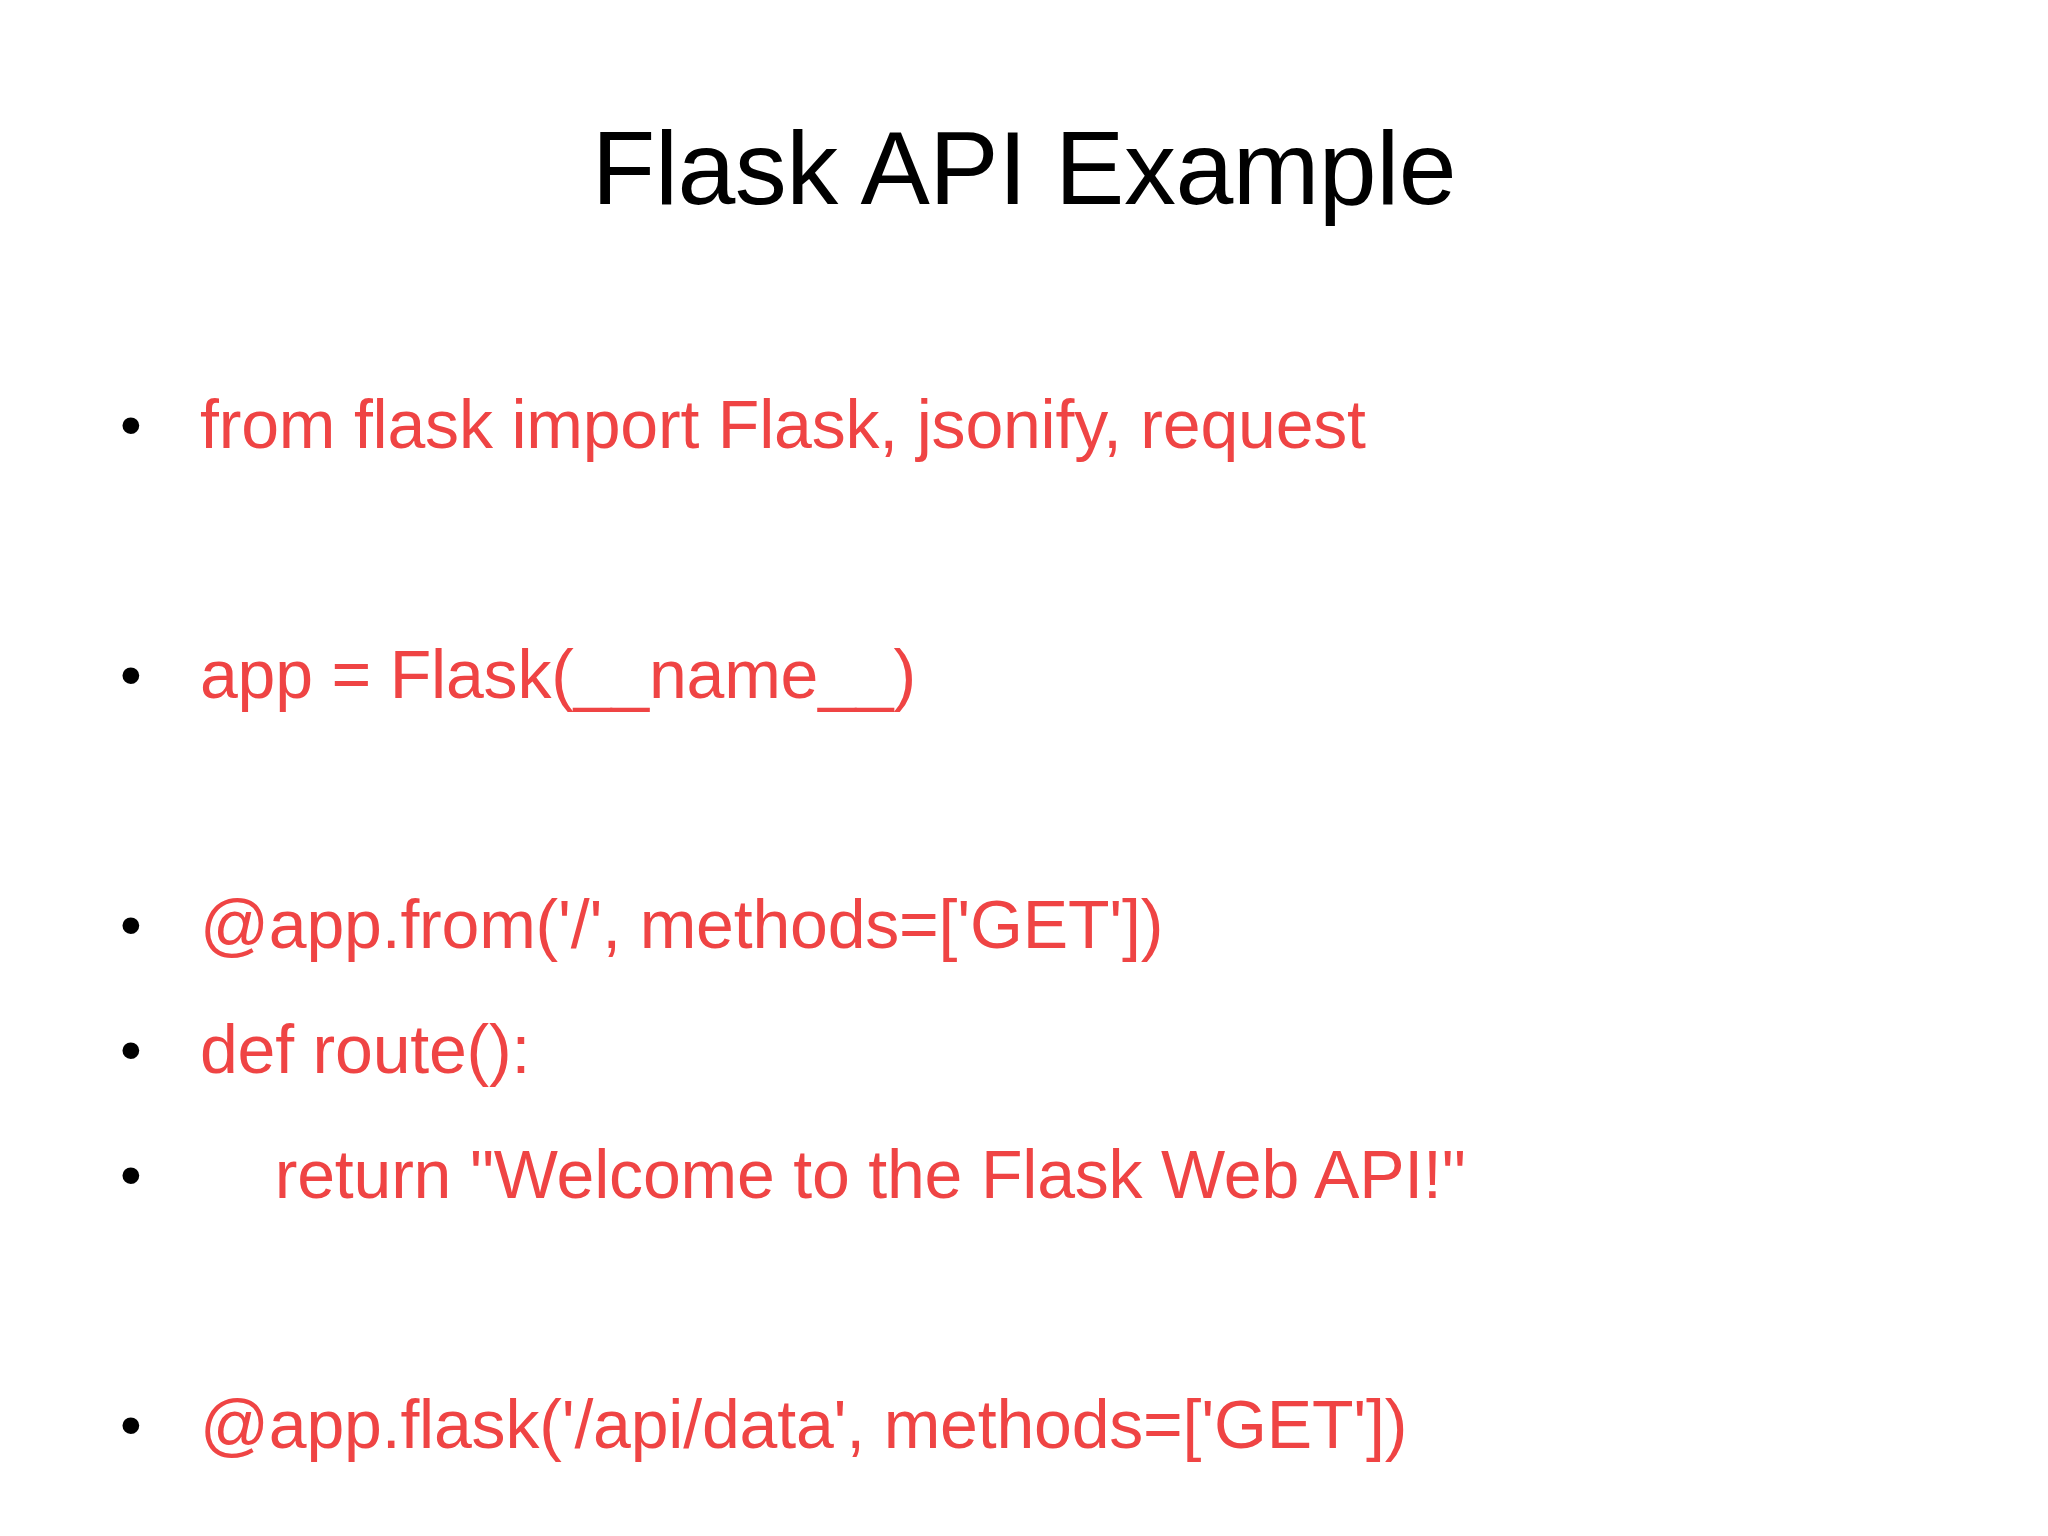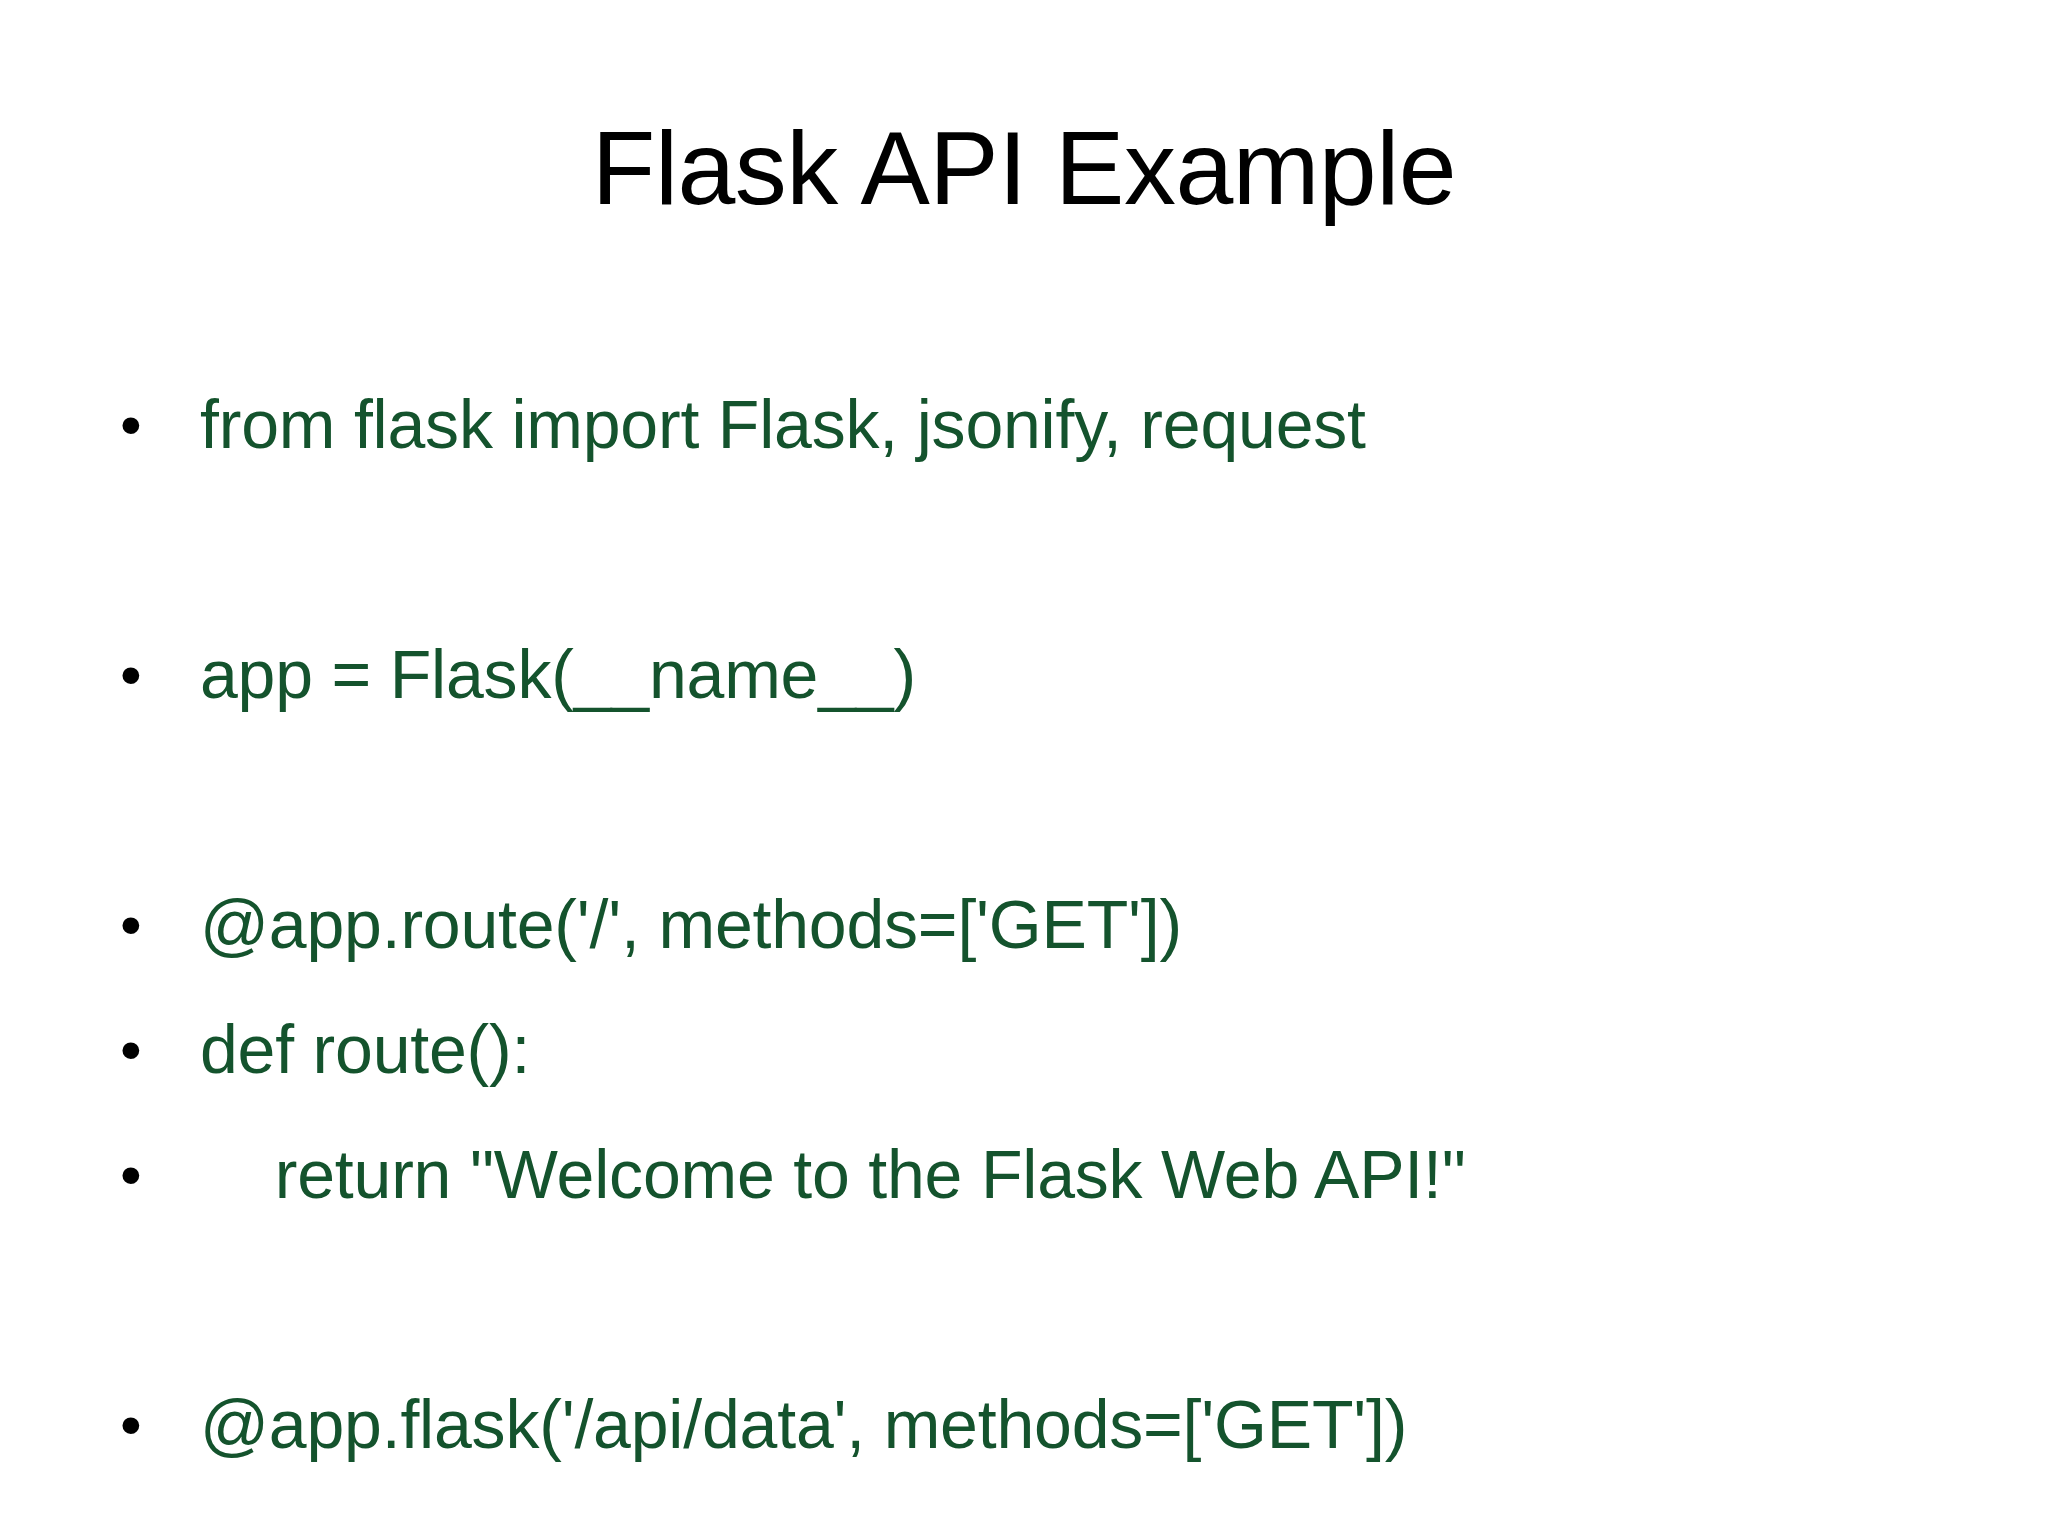"from flask import Flask, jsonify," .bullet-text { color: #14532d -> #ef4444 }
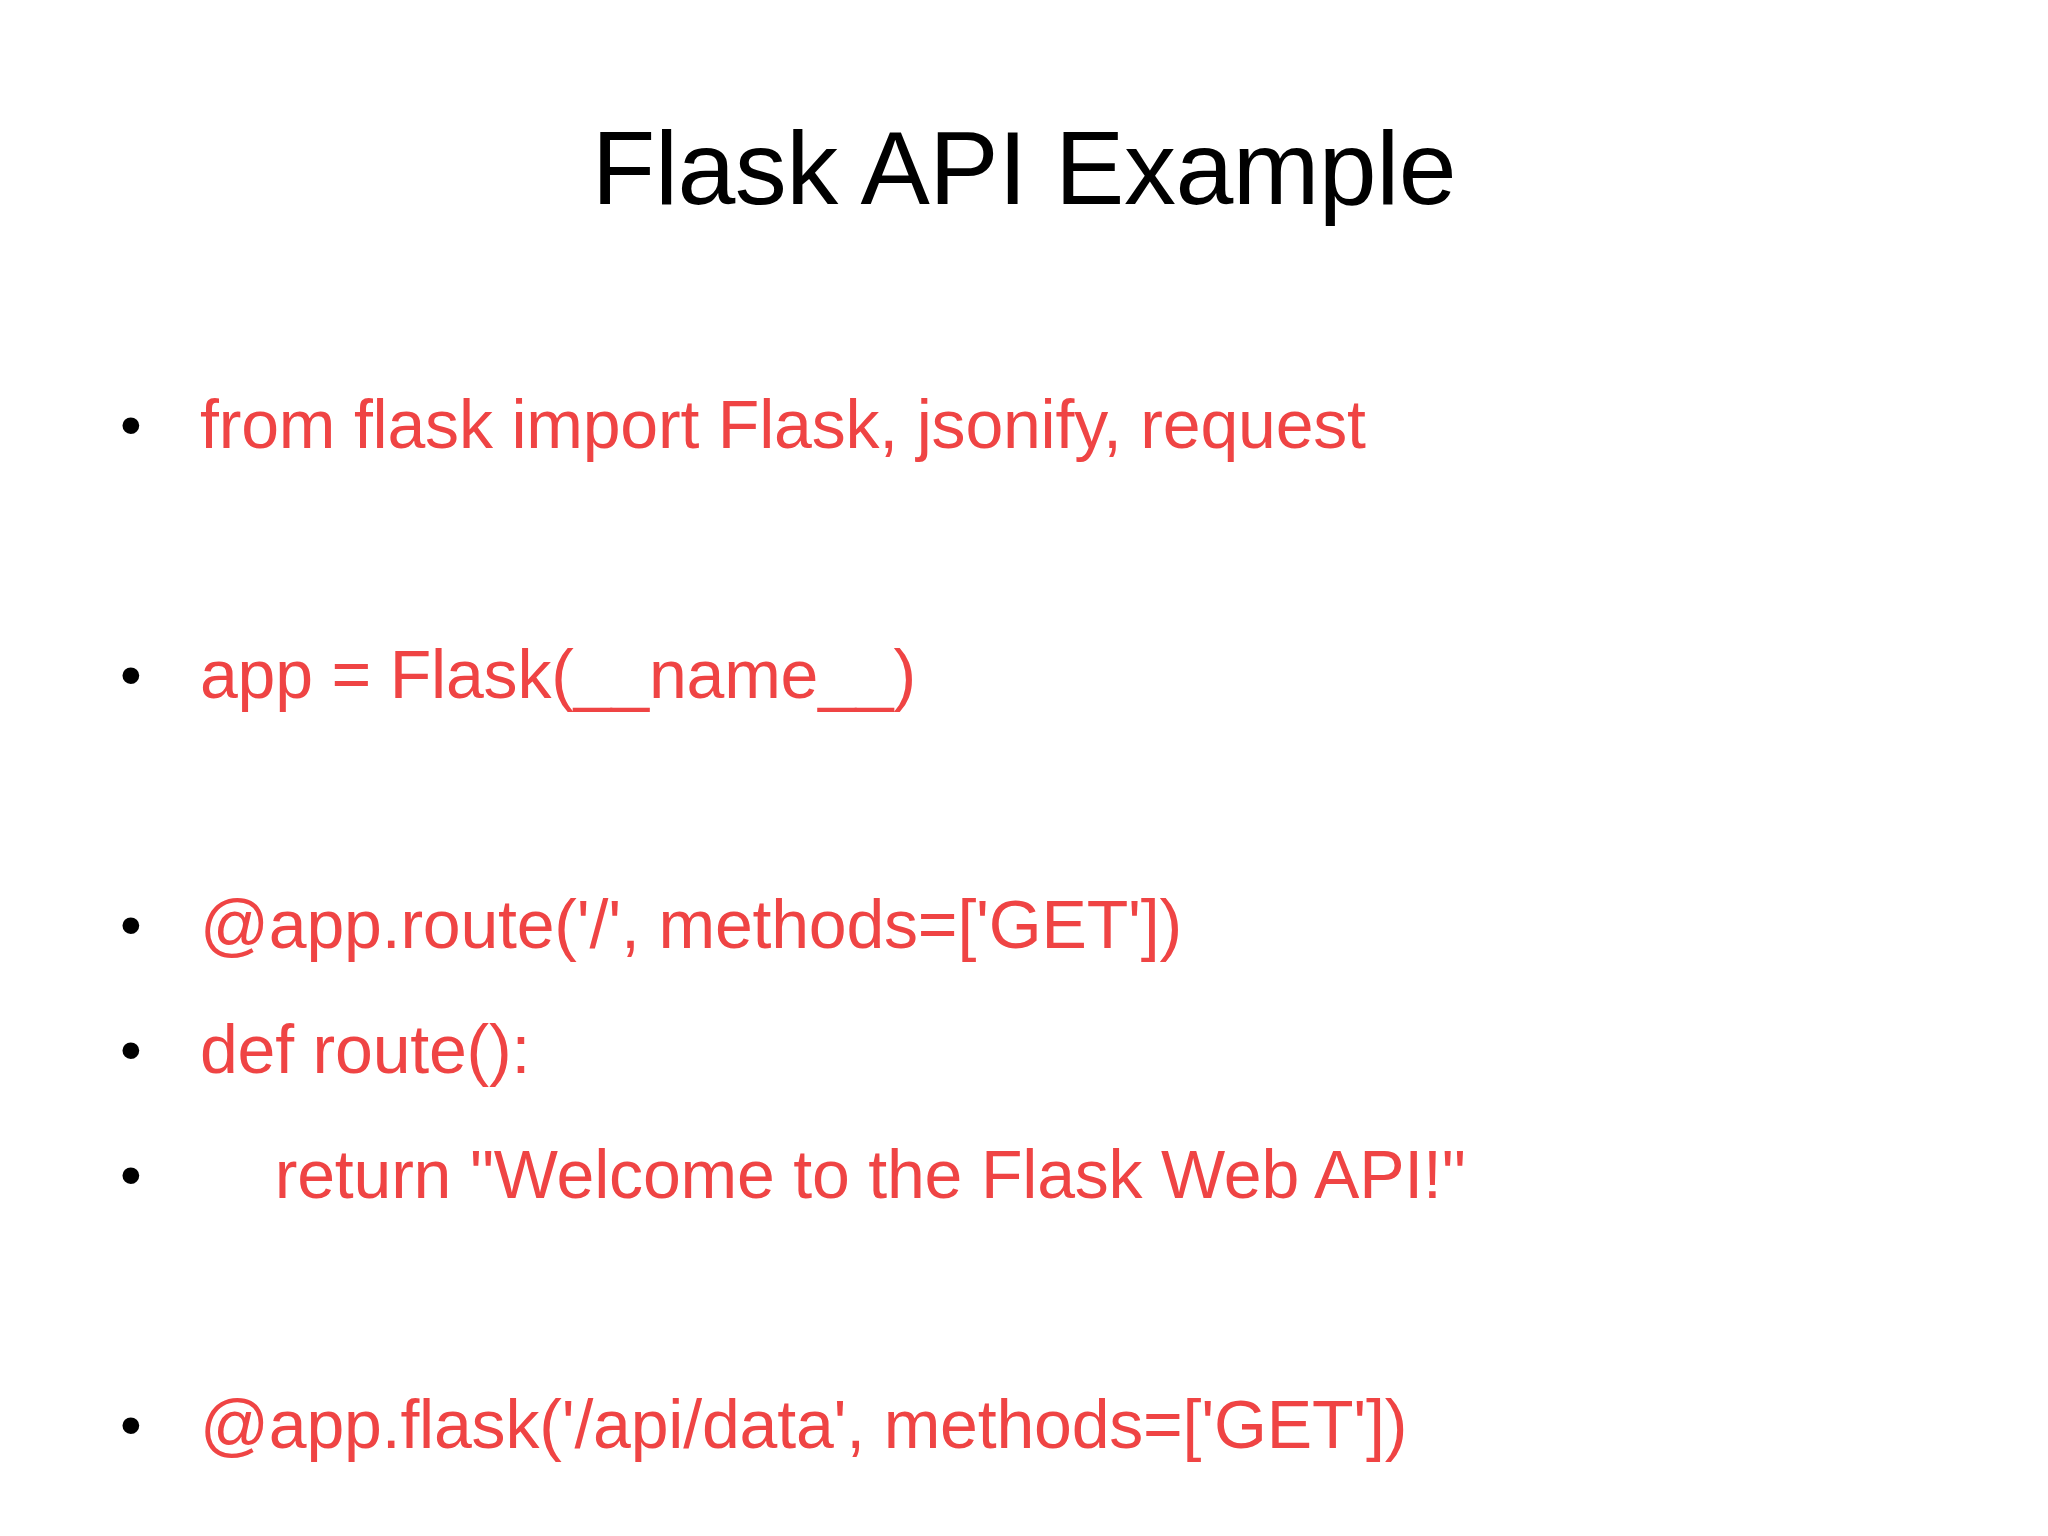"@app.route('/', methods=['GET'])" span.bullet-text { text: @app.route -> @app.from }
